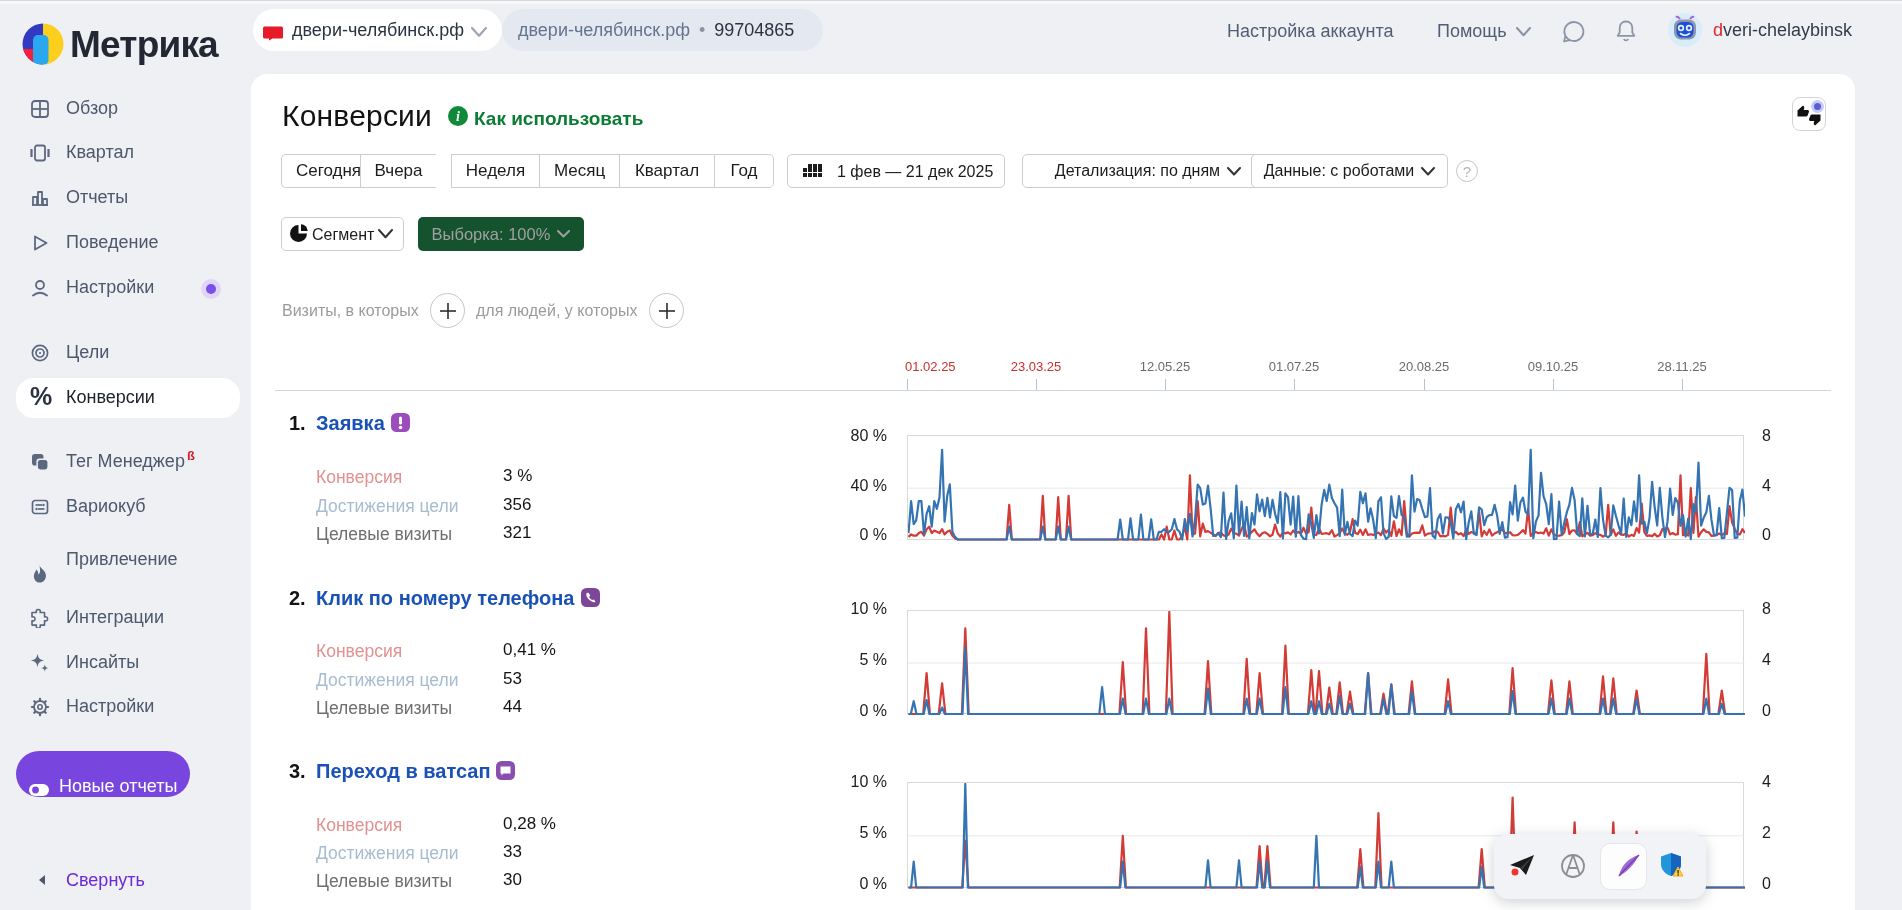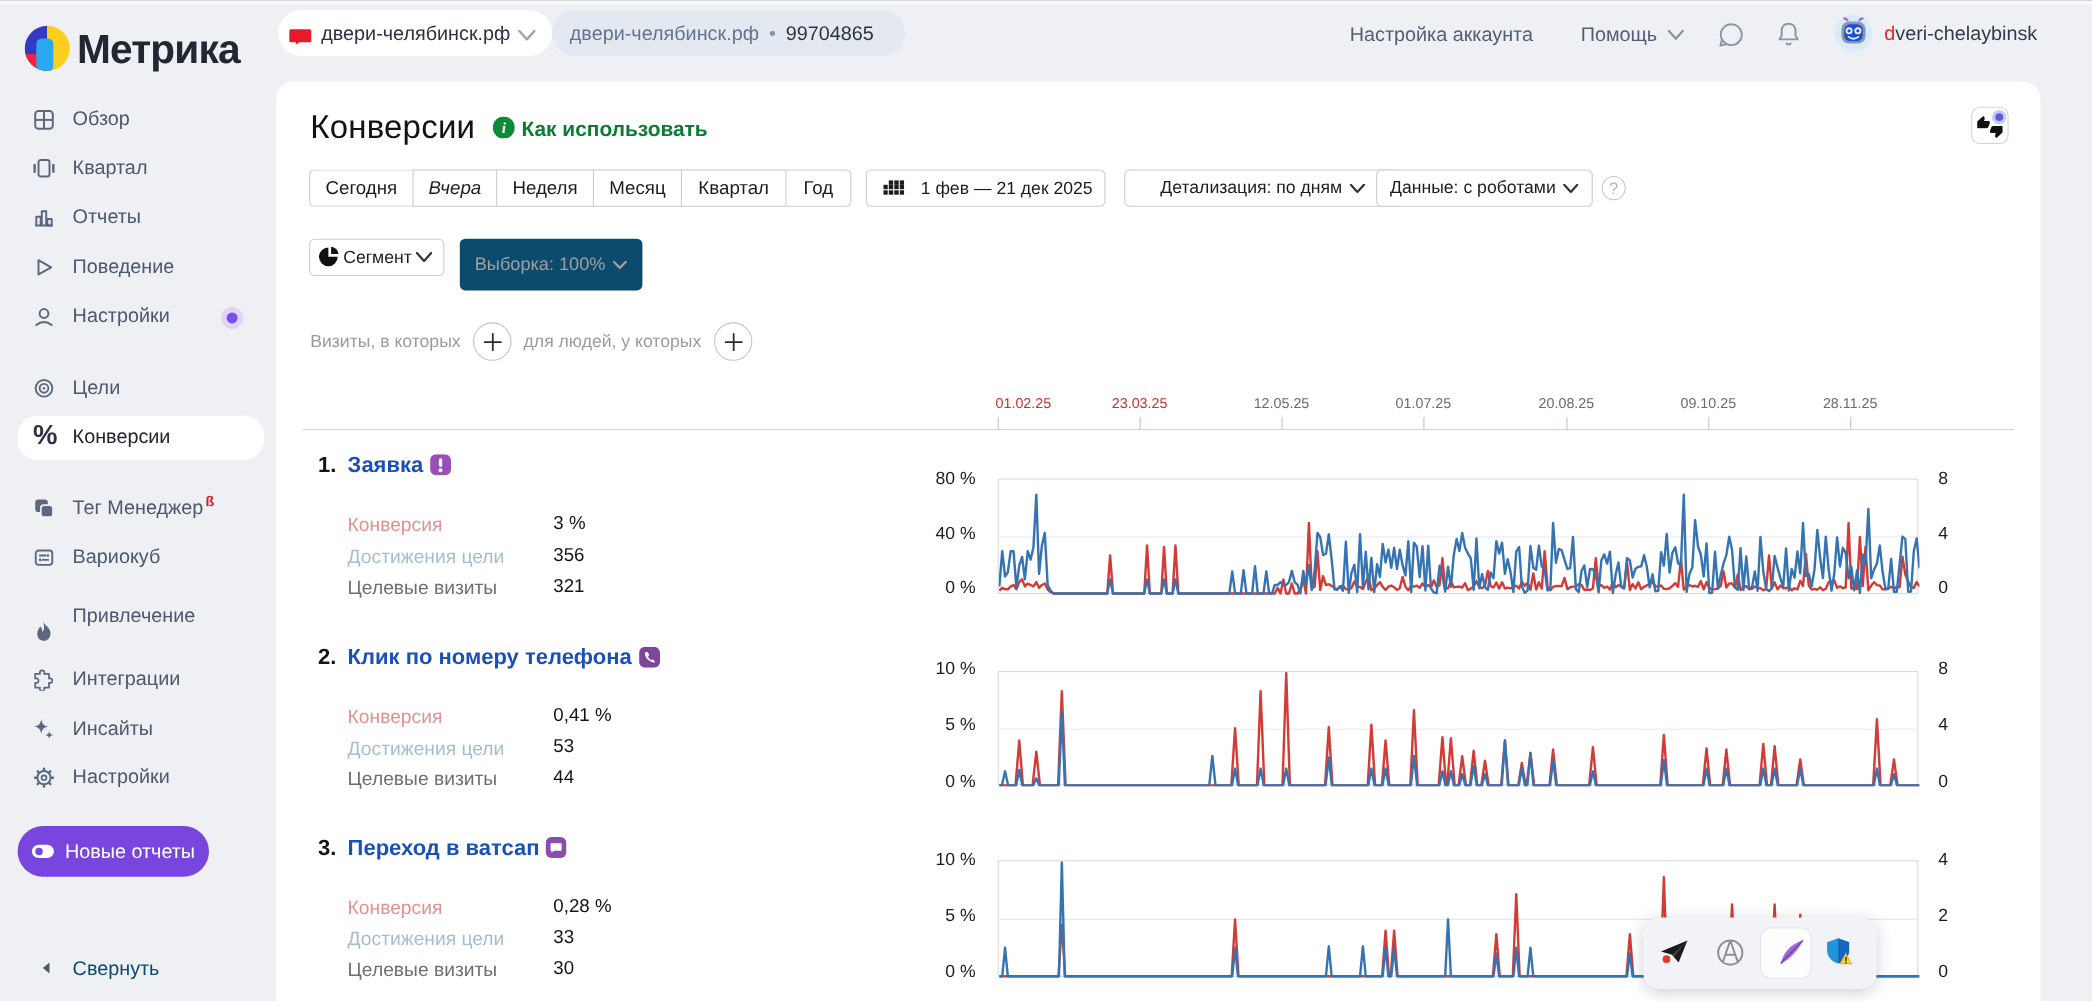"Вчера" div.seg { font-style: italic -> none; left: 375px -> 360px }
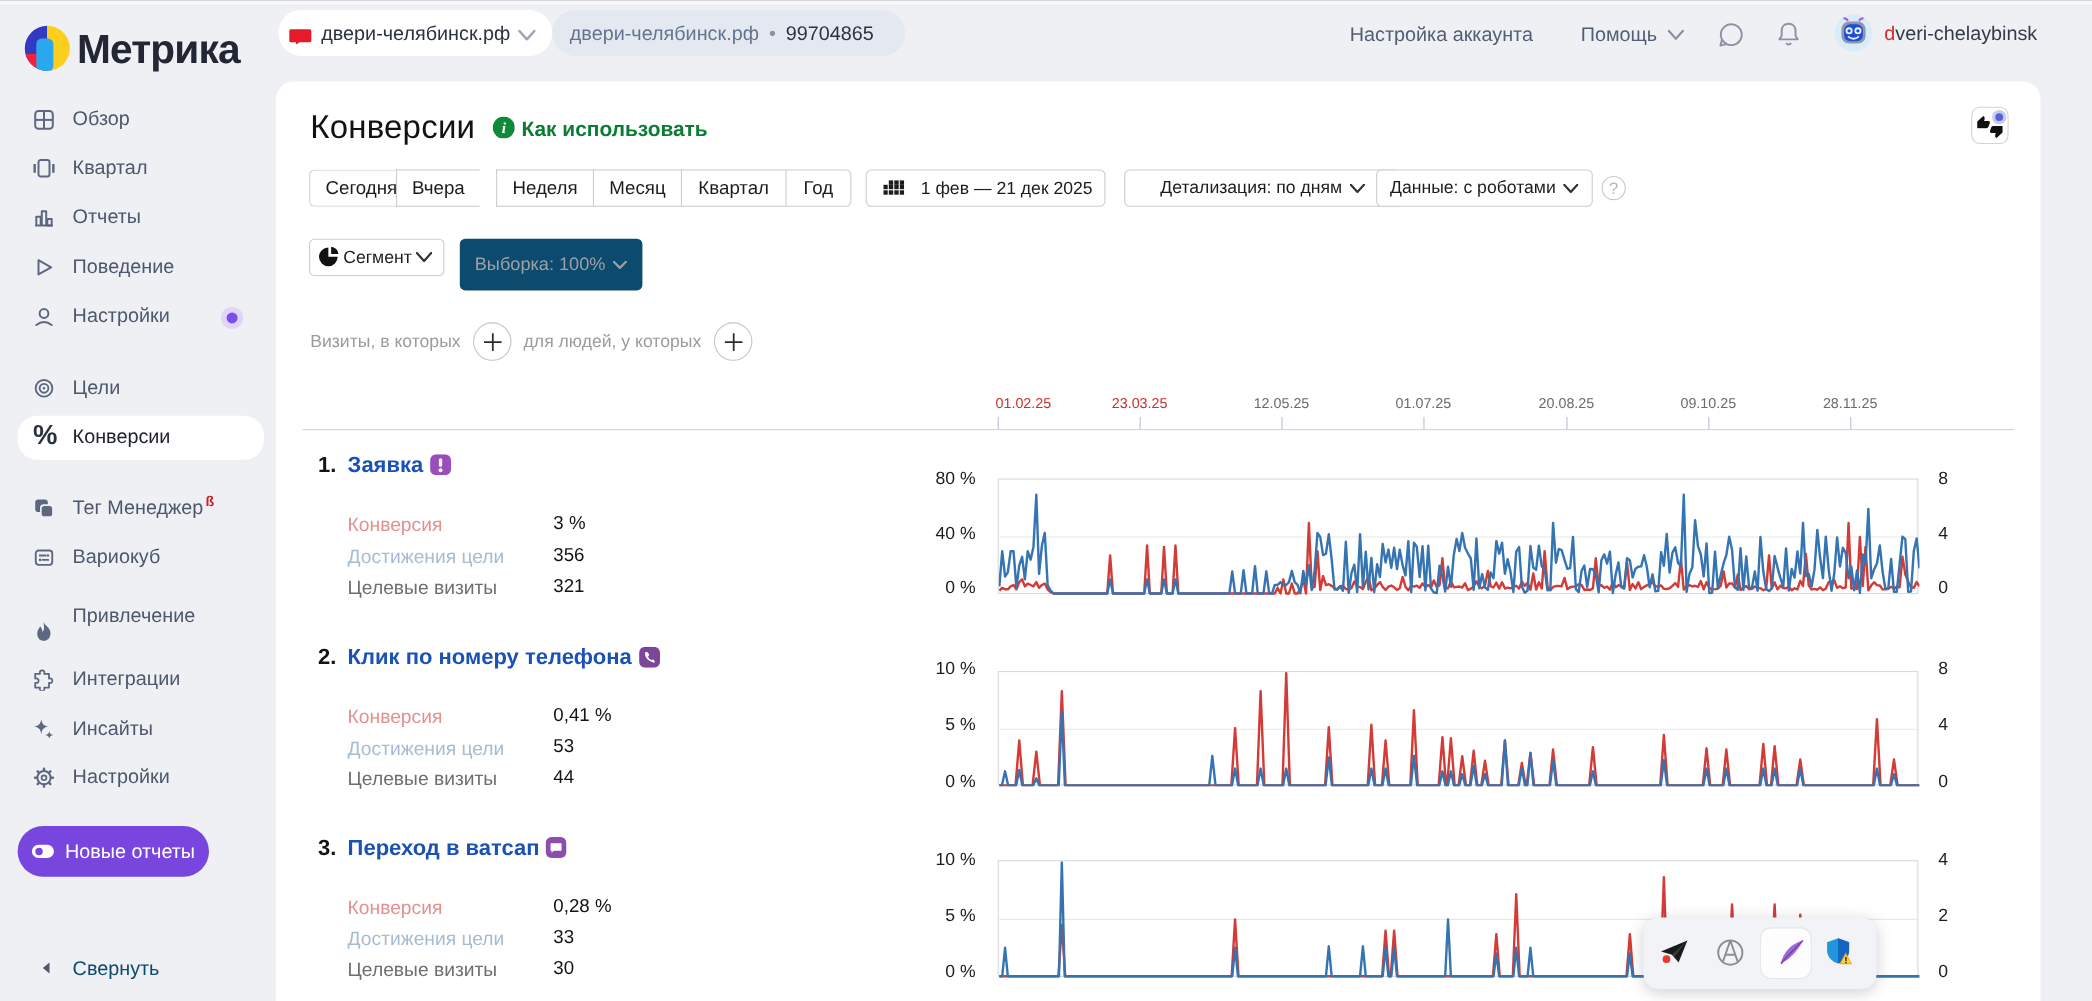"Выборка: 100%" .disbtn { background: #0c4a6e -> #14532d; height: 47px -> 34px }
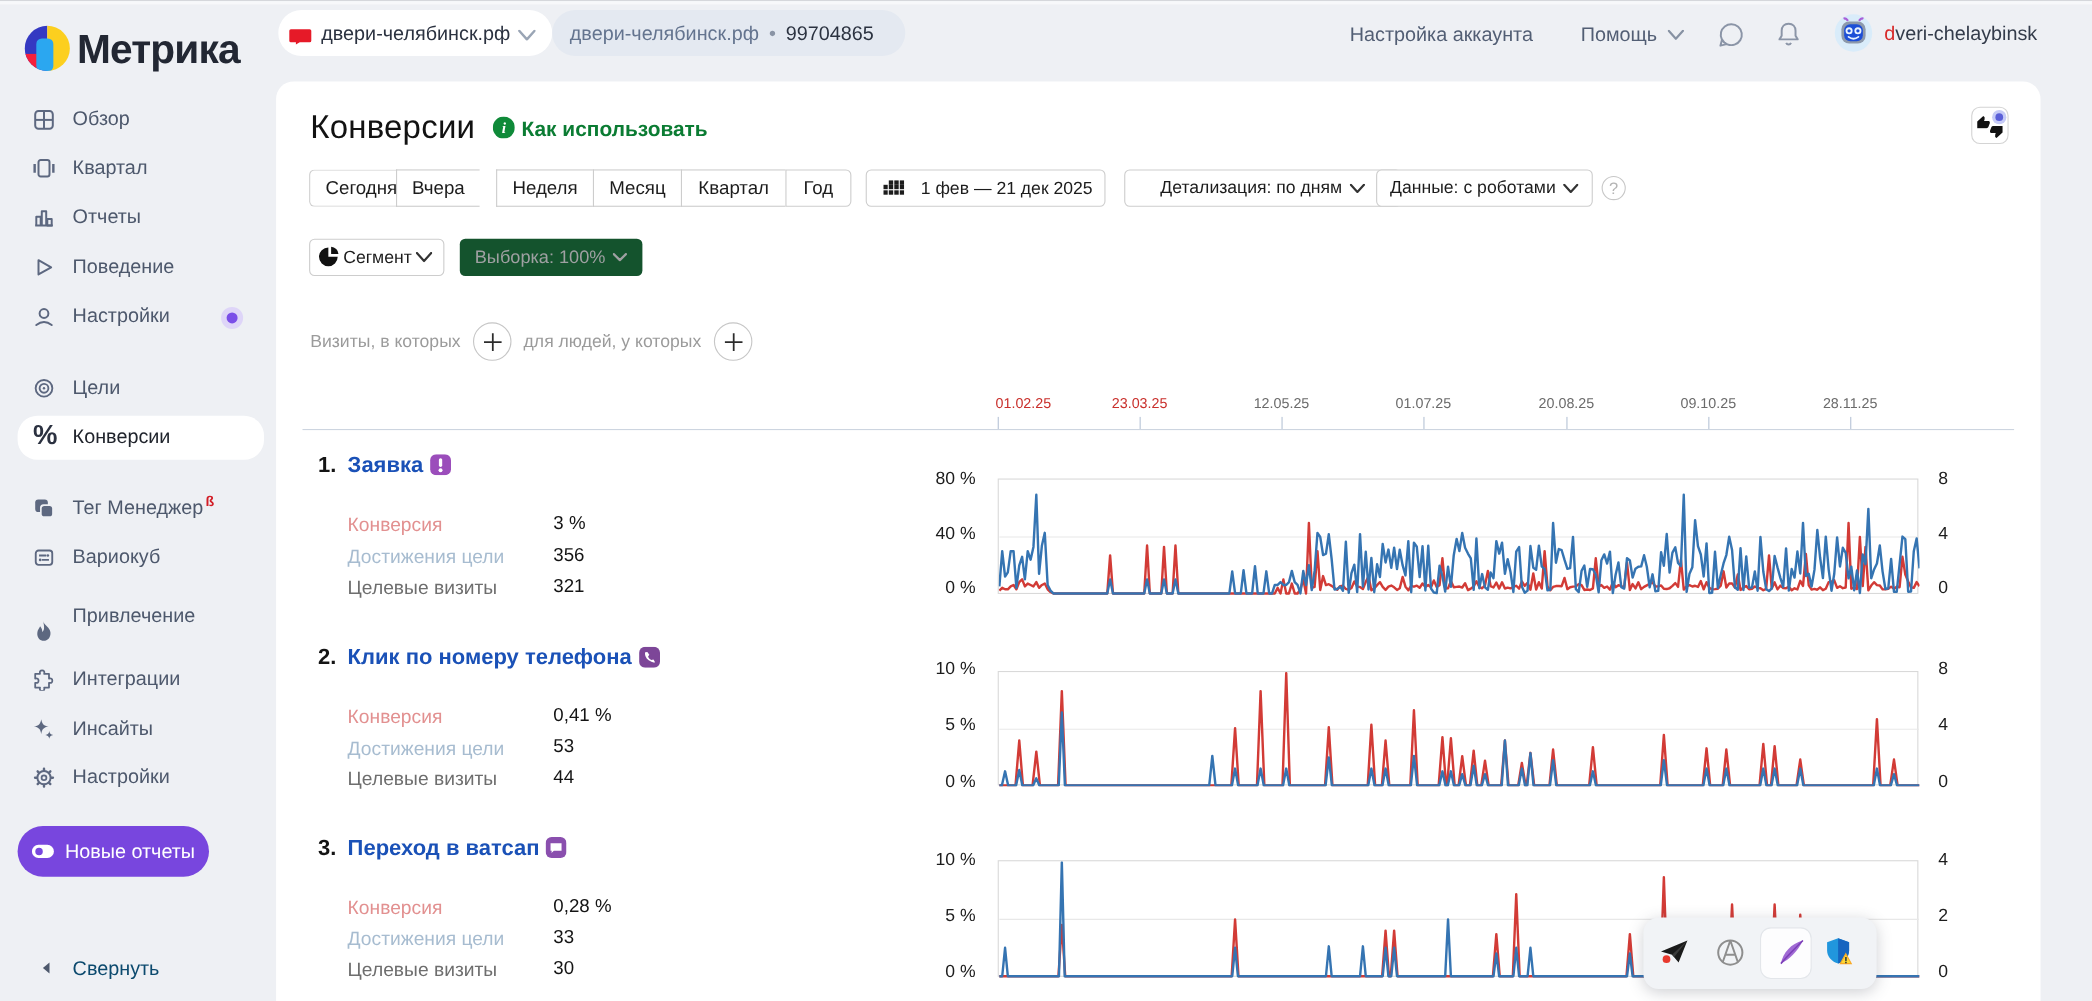"Новые отчеты" .newbtn { align-items: center -> flex-end }
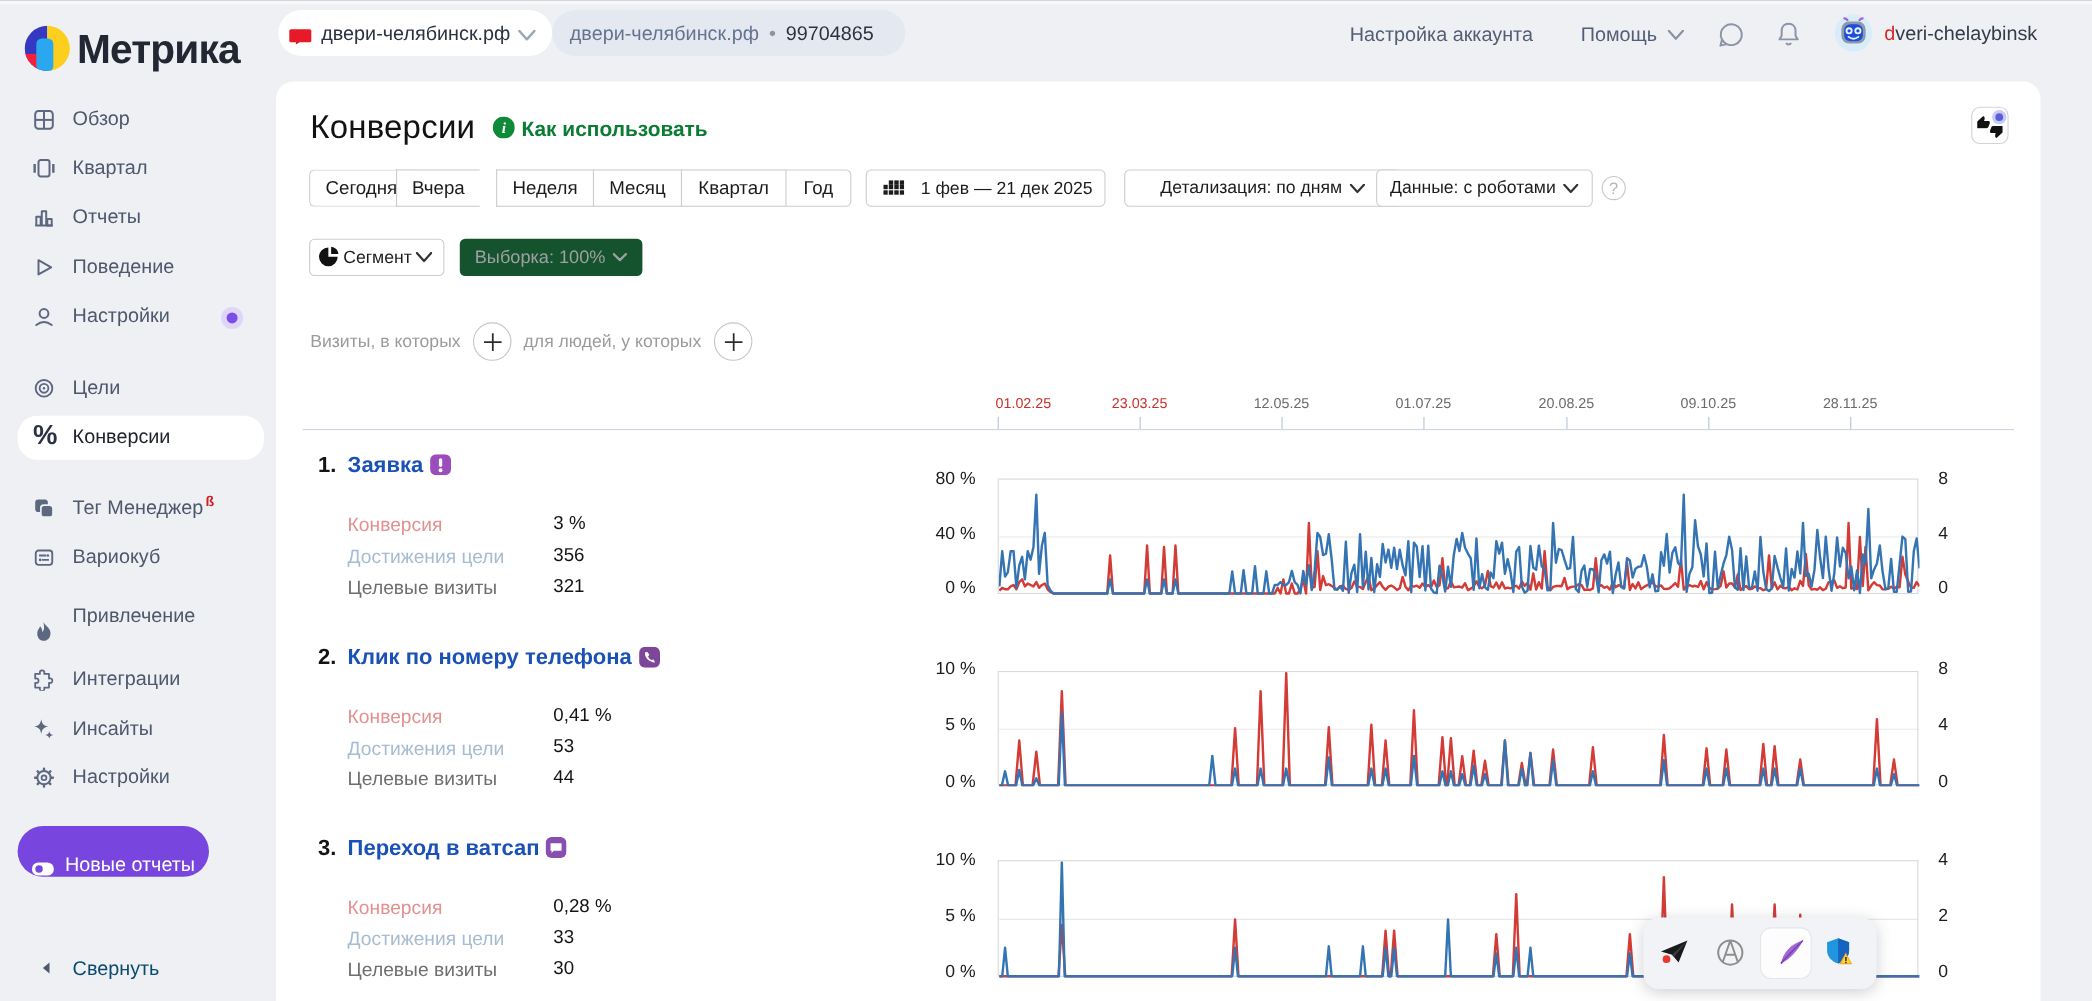"Свернуть" .collapse { color: #0c4a6e -> #6d28d9 }
